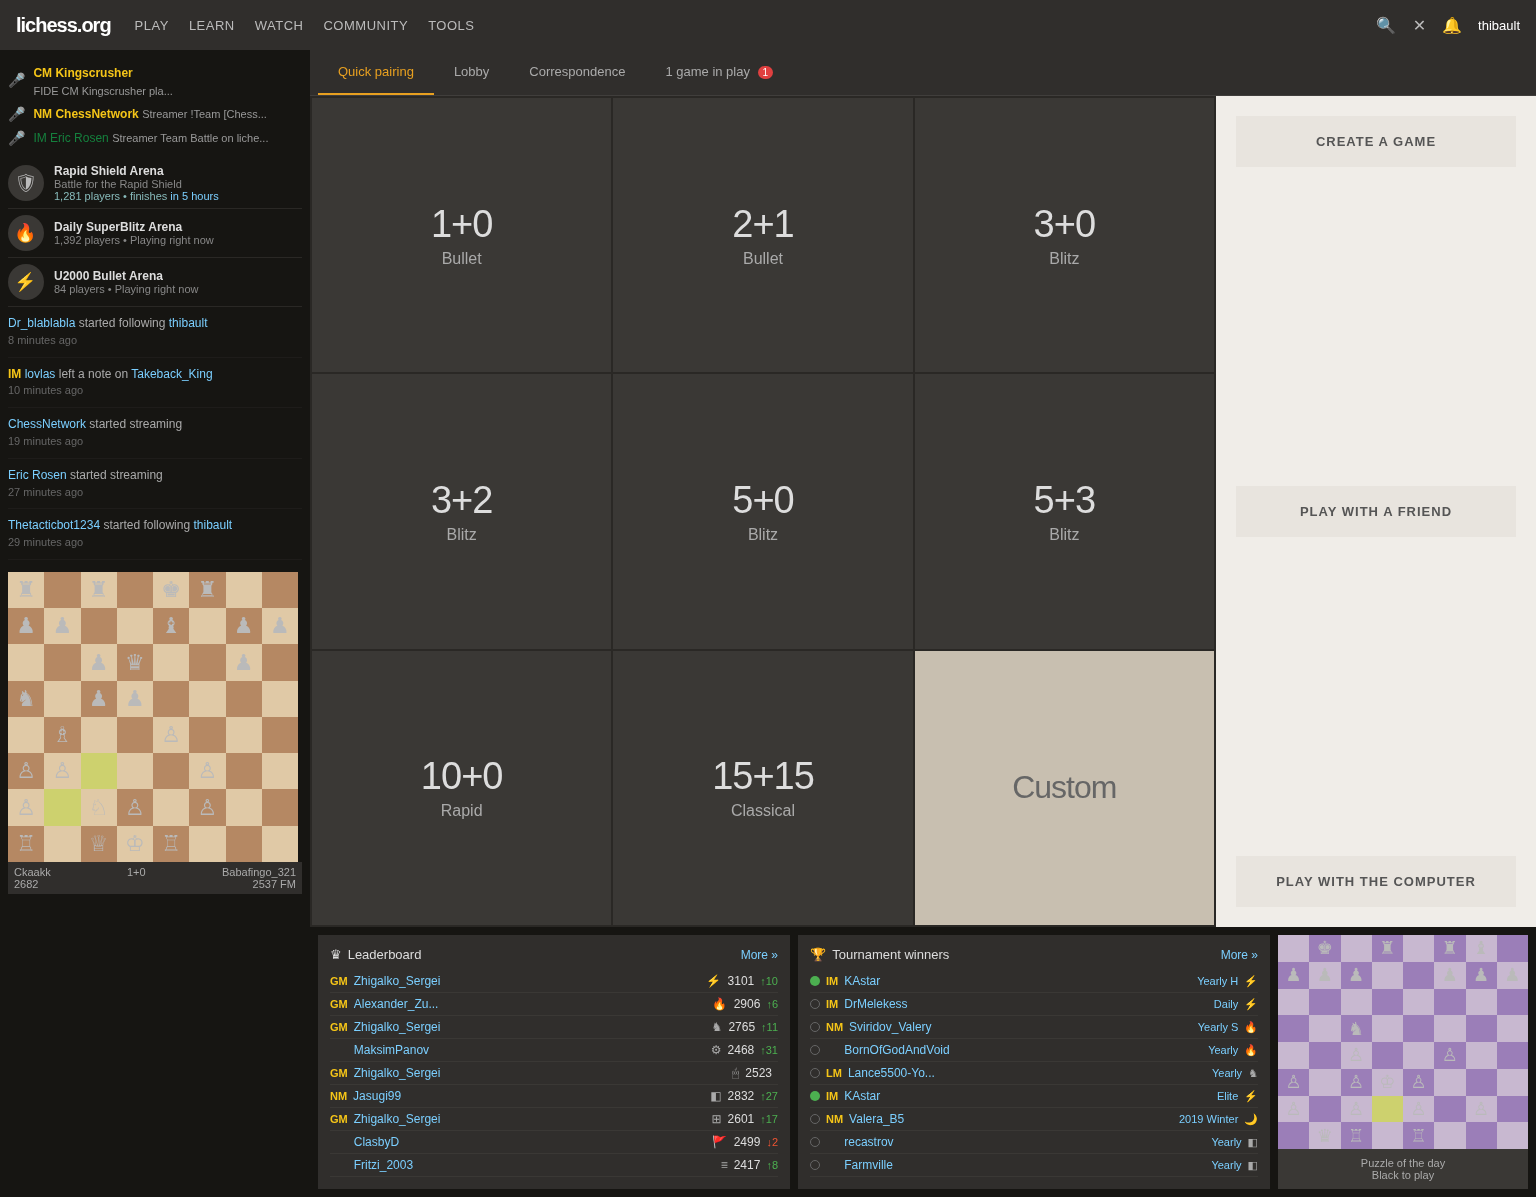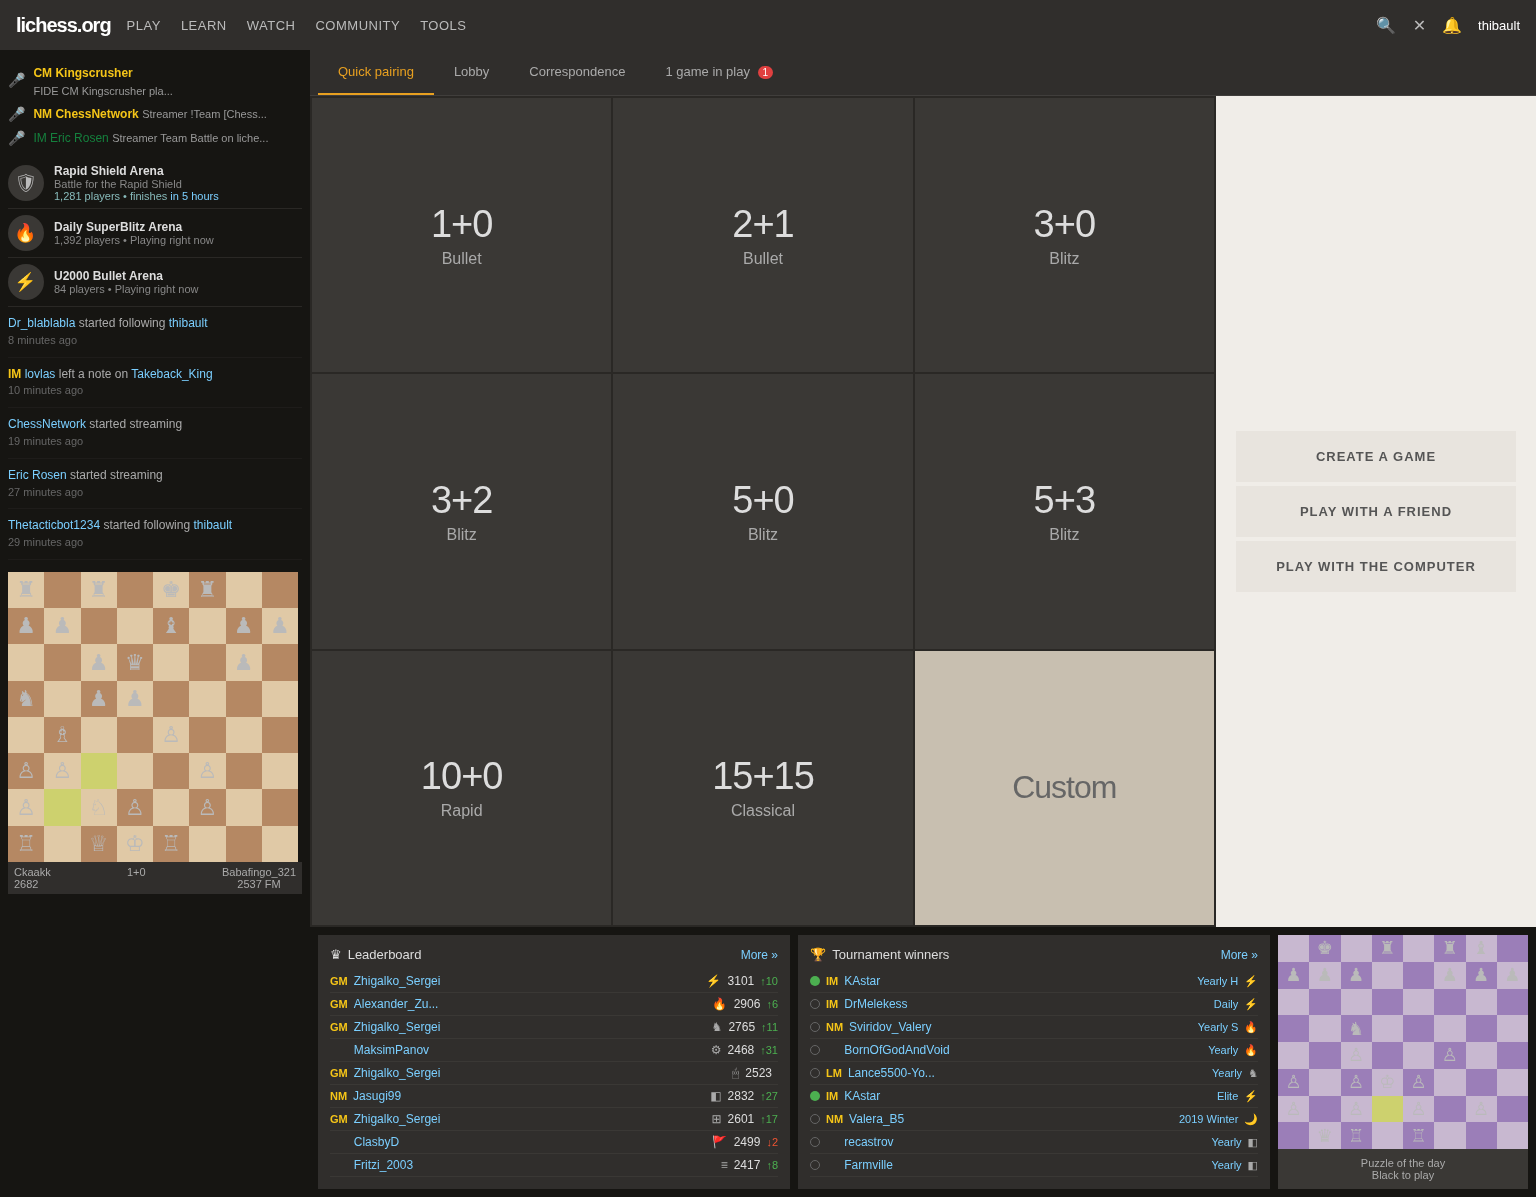"lichess.org" .top-nav { gap: 16px -> 24px }
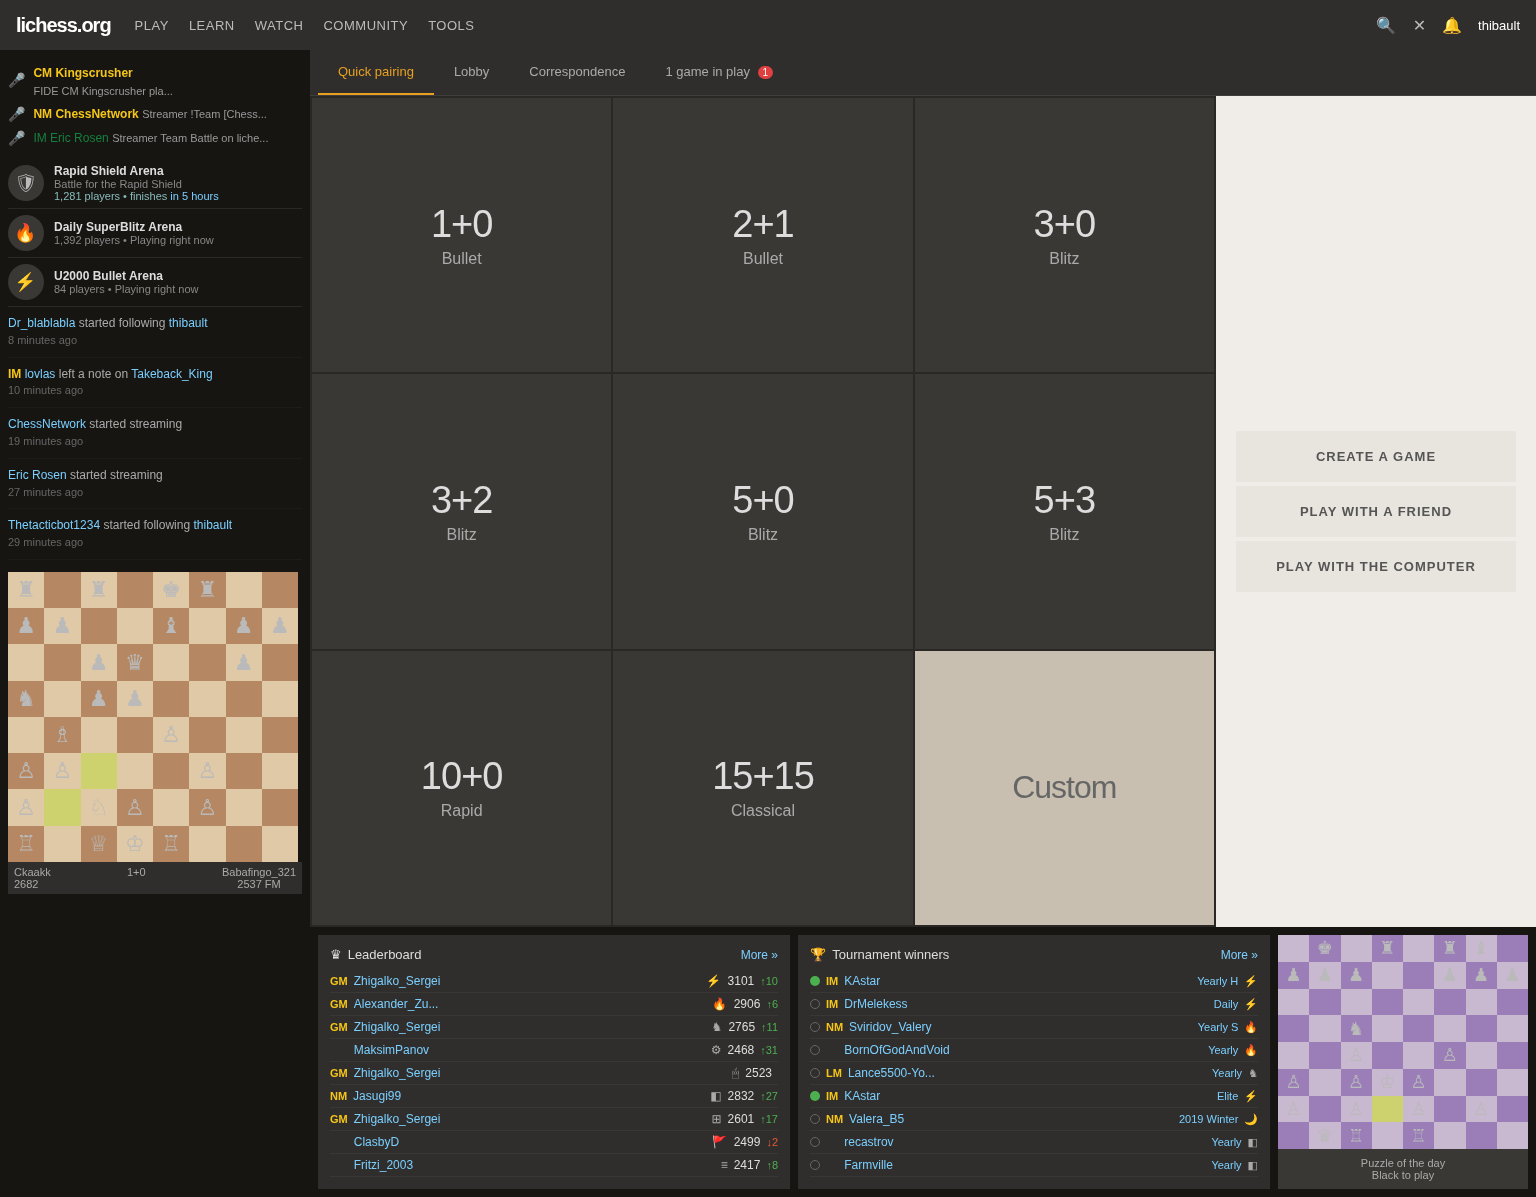"CREATE A GAME" .right-top { gap: 4px -> 12px; justify-content: center -> space-between }
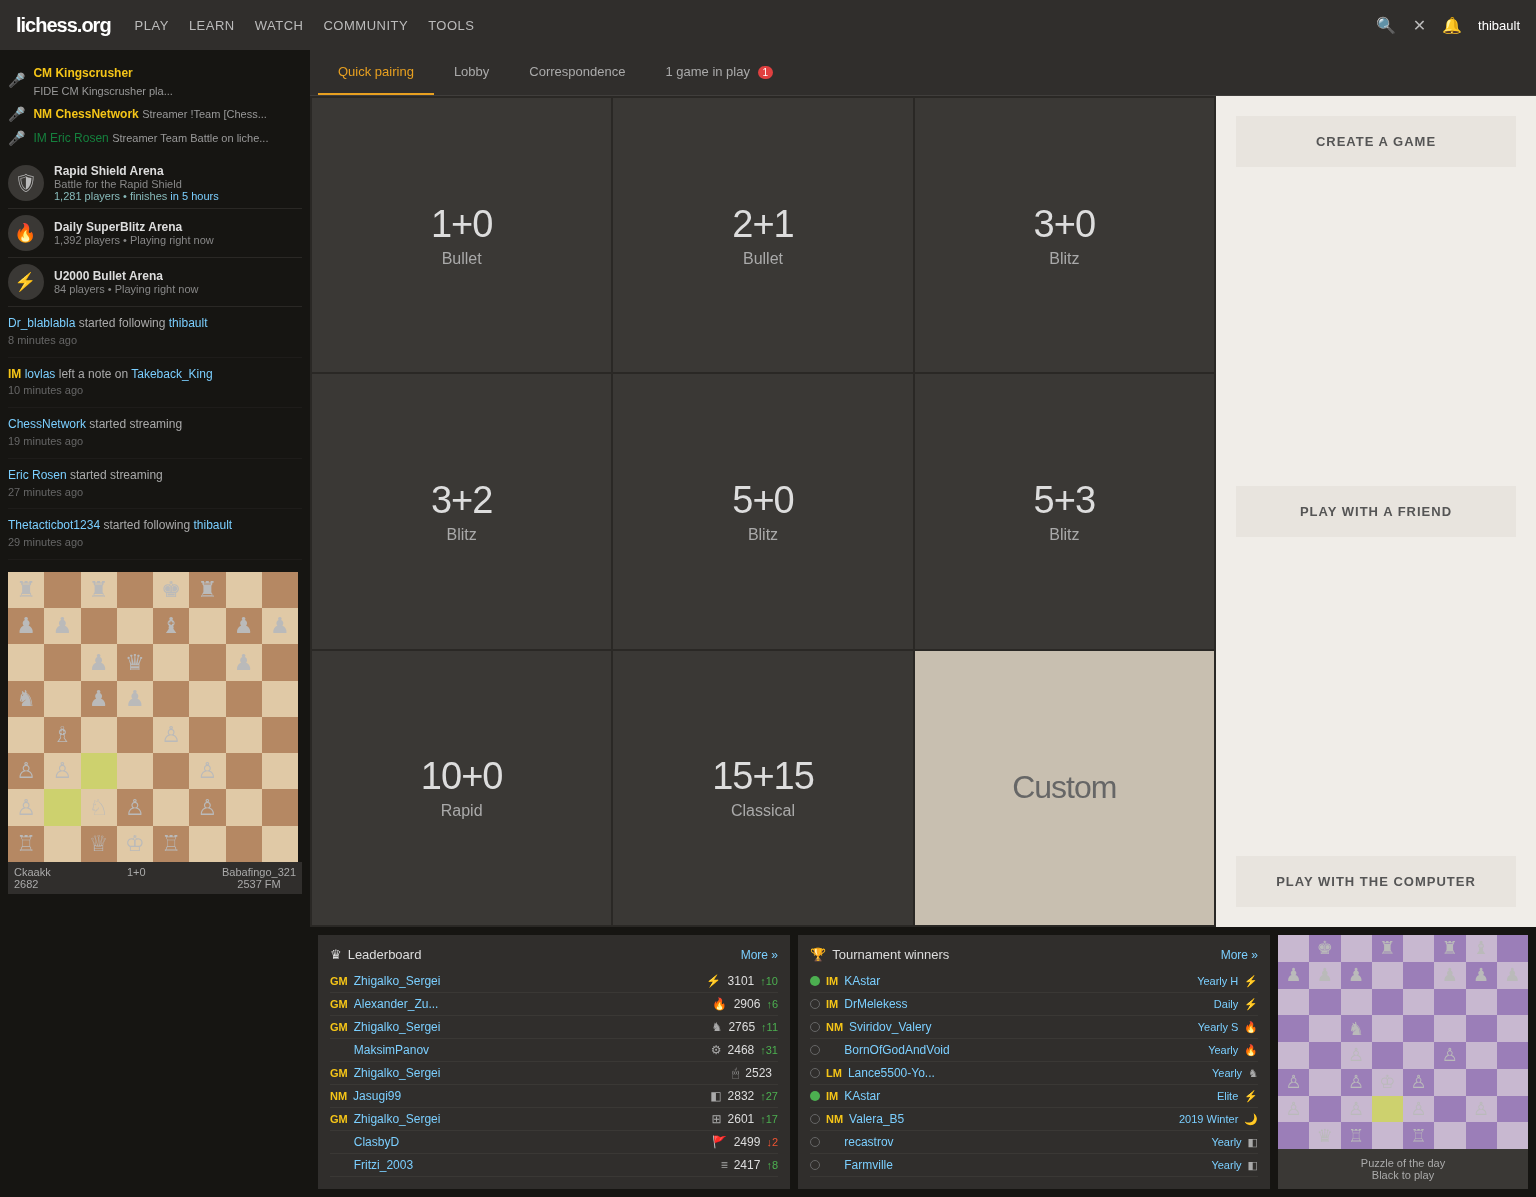"Babafingo_321" div { text-align: center -> right }
